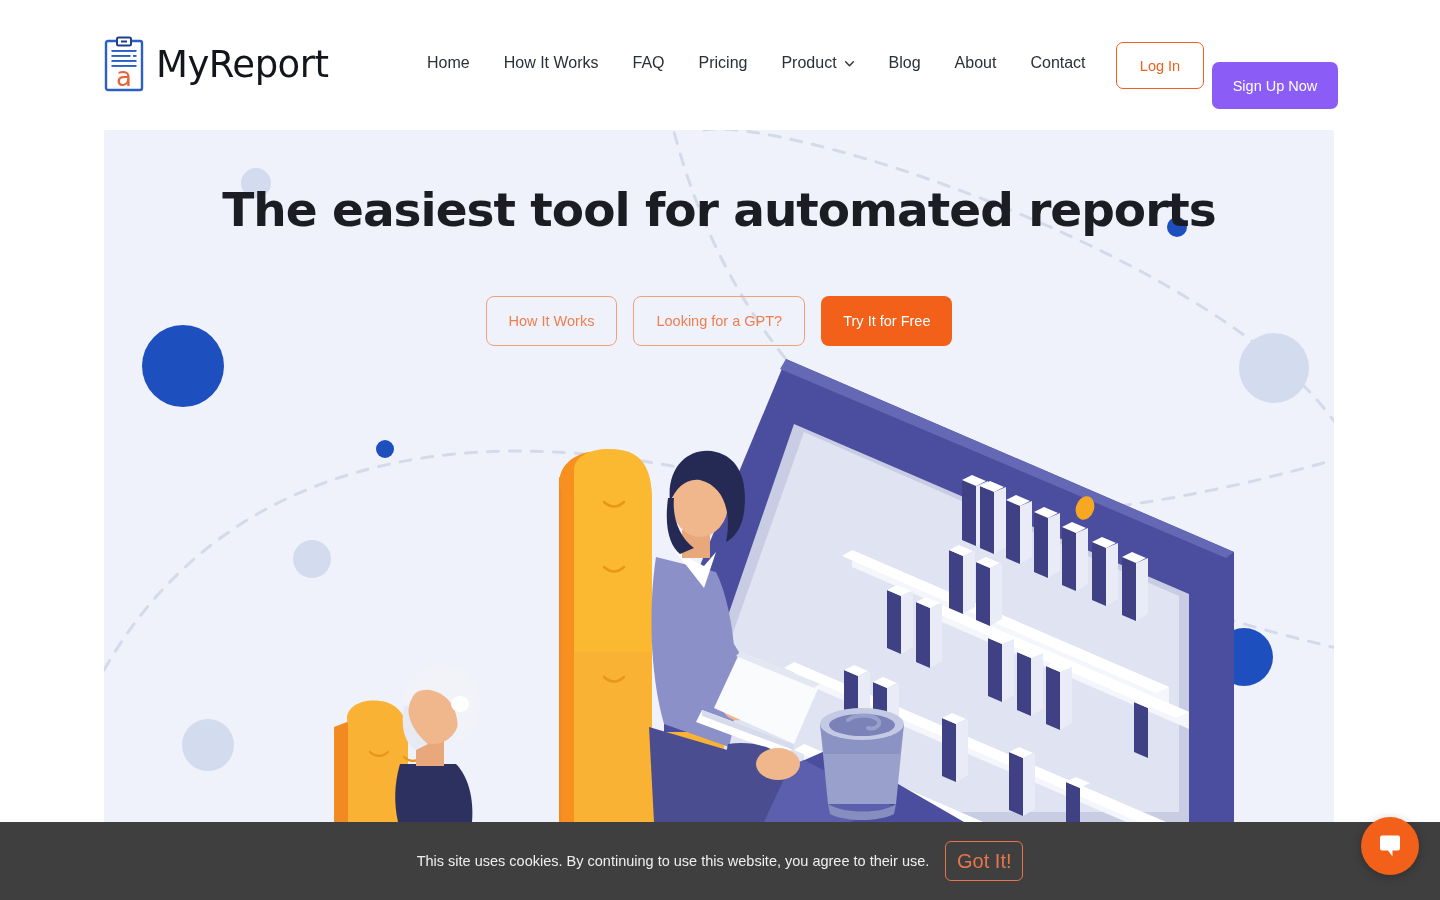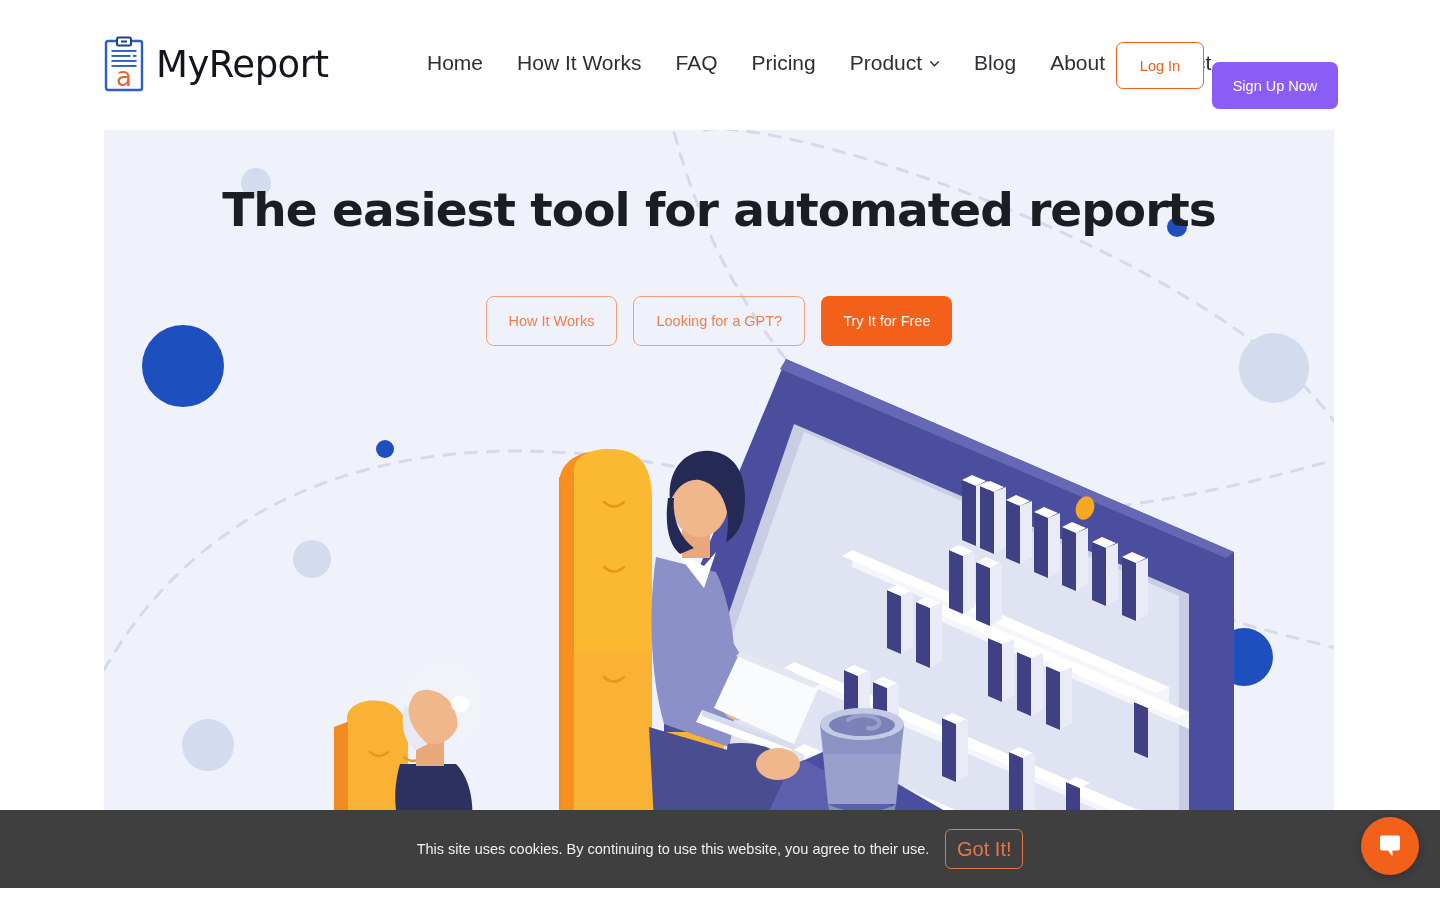"Home" .nav-item { font-size: 21px -> 16px }
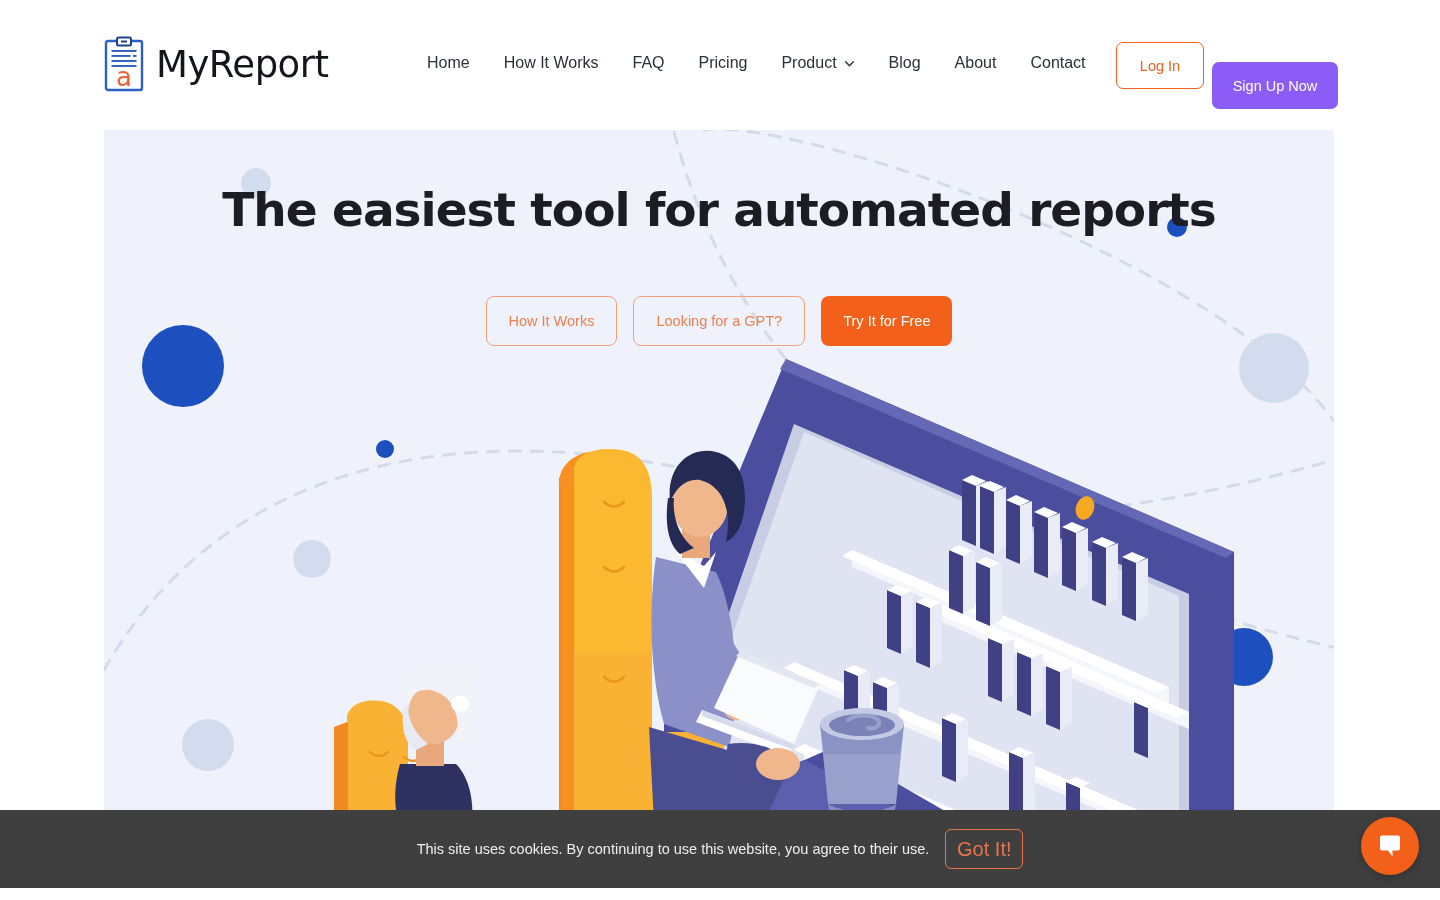"This site uses cookies. By" .cookie { bottom: 12px -> 0 }
